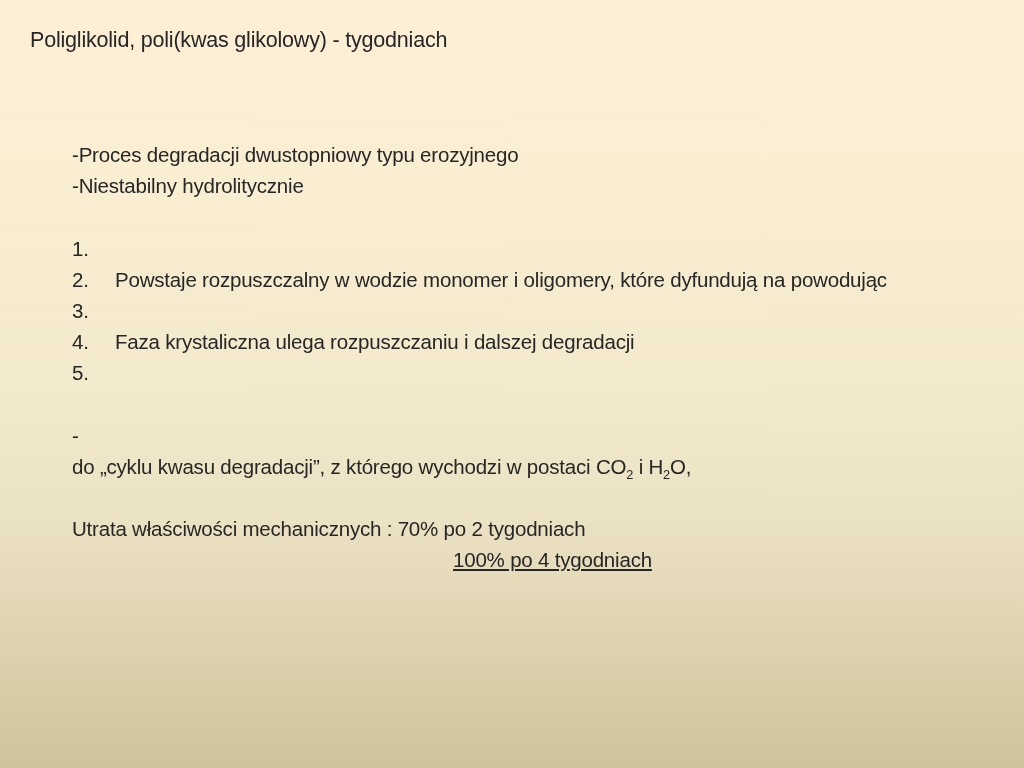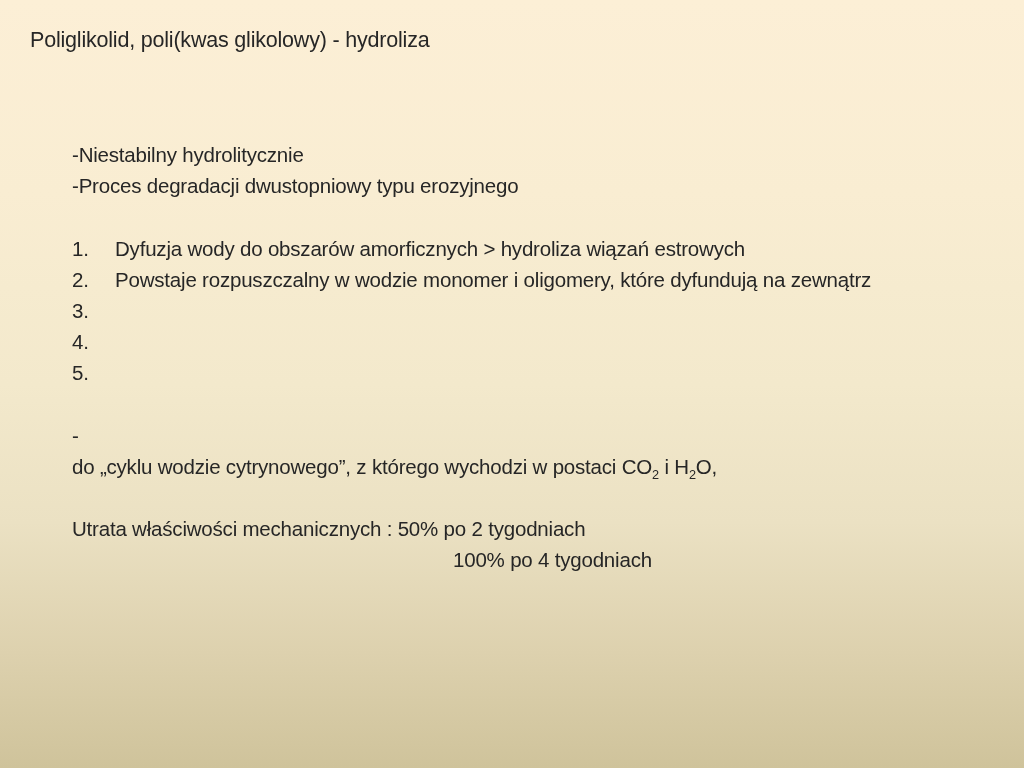"Poliglikolid, poli(kwas glikolowy) -" div.title { text: hydroliza -> tygodniach }
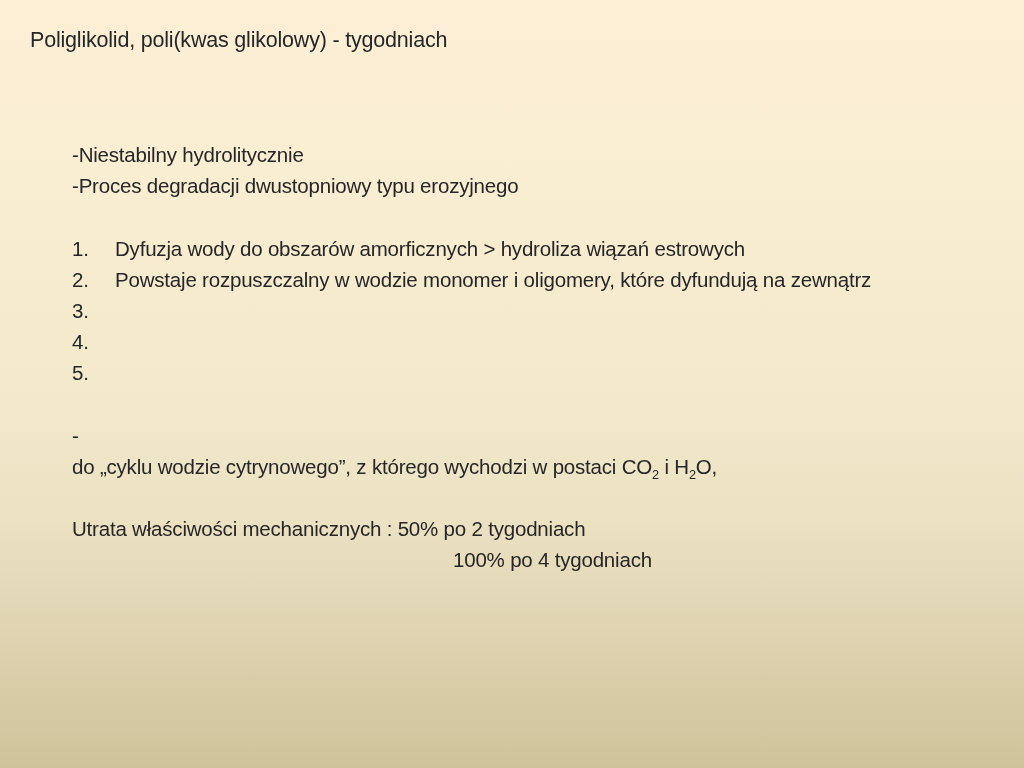"-Niestabilny hydrolitycznie" div.line { order: before "-Proces degradacji dwustopniowy typu" -> after "-Proces degradacji dwustopniowy typu" }
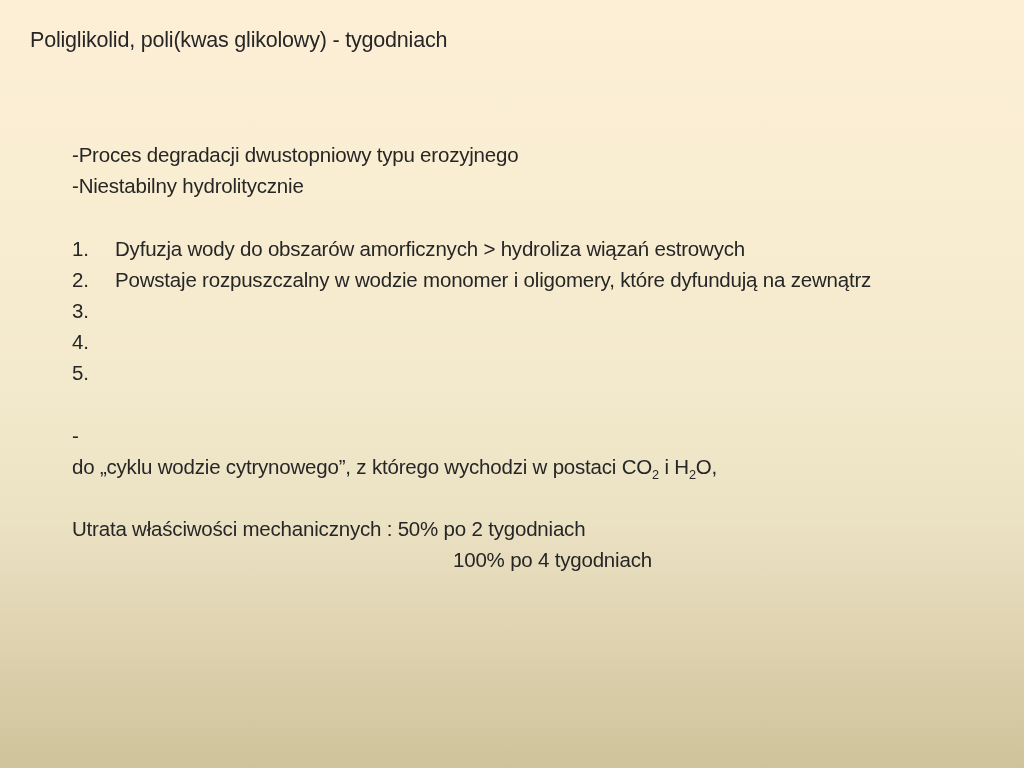"Dyfuzja wody do obszarów amorficznych" span.text { html: <span>Dyfuzja wody do obszarów amorficznych &gt; hydroliza wiązań estrowych</span> -> none }
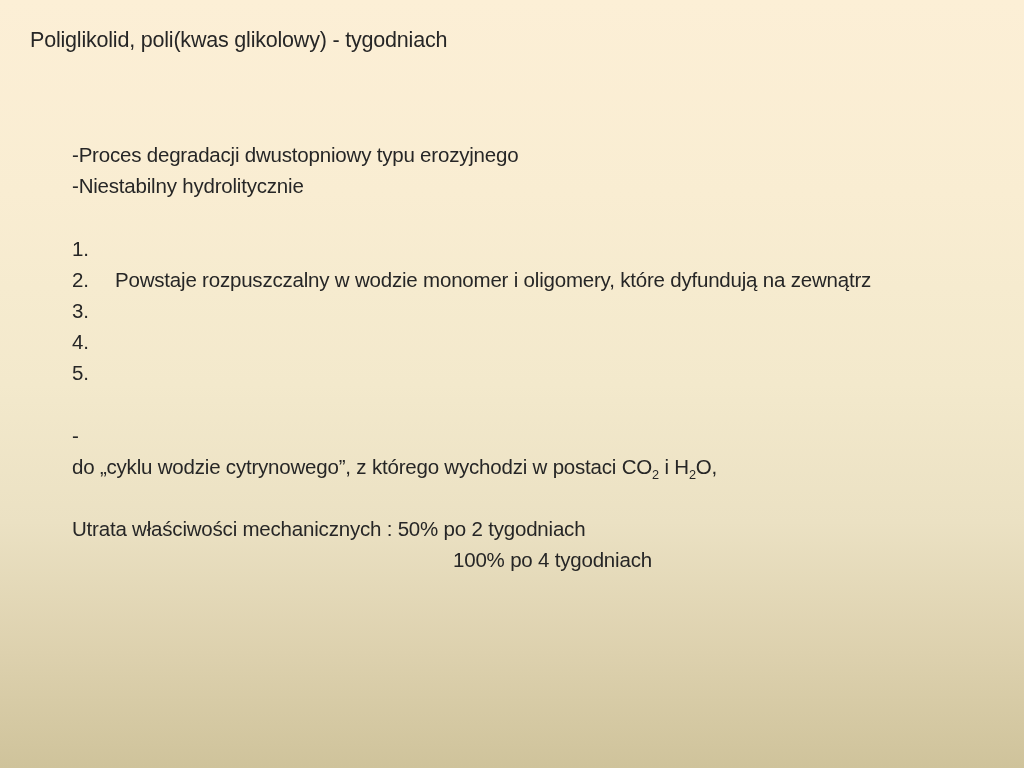"Powstaje rozpuszczalny w wodzie monomer" span.text { text: zewnątrz -> powodując }
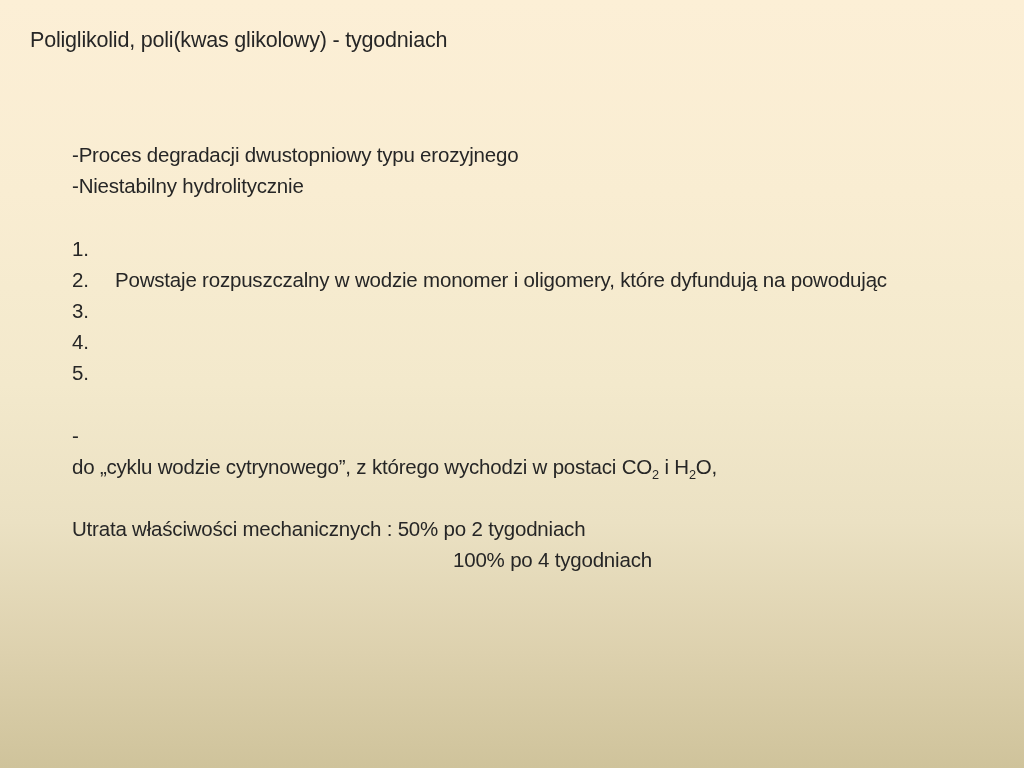"Faza krystaliczna ulega rozpuszczaniu i" span.text { html: none -> <span>Faza krystaliczna ulega rozpuszczaniu i dalszej degradacji</span> }
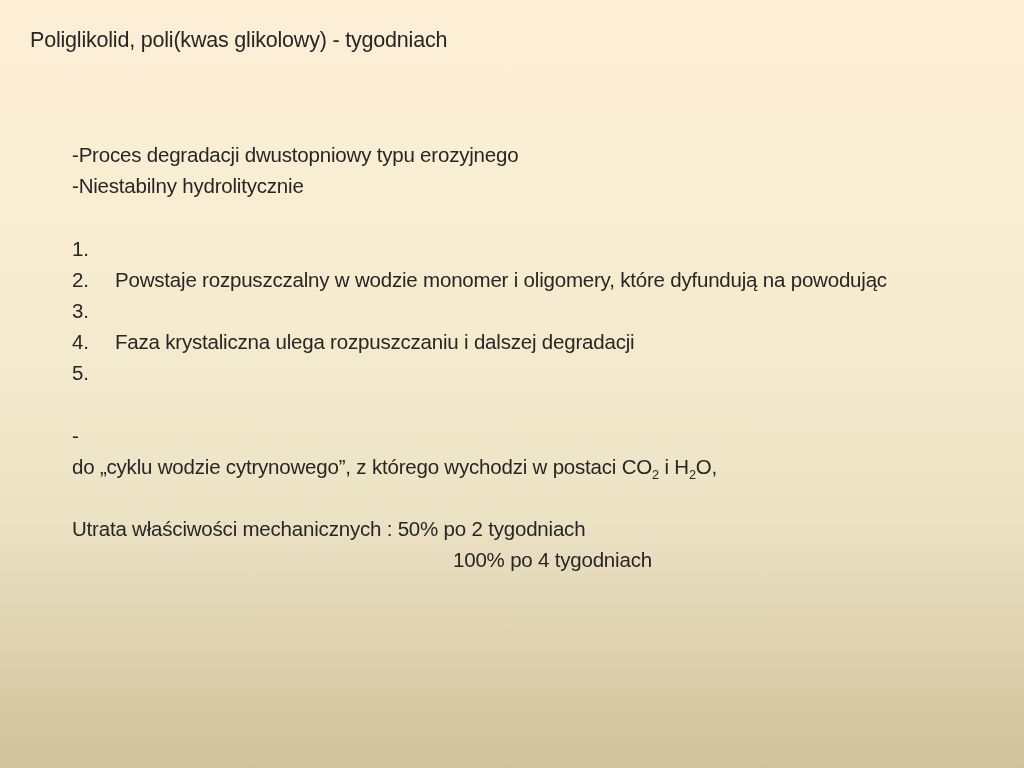"do „cyklu wodzie cytrynowego”, z" span { text: wodzie cytrynowego -> kwasu degradacji }
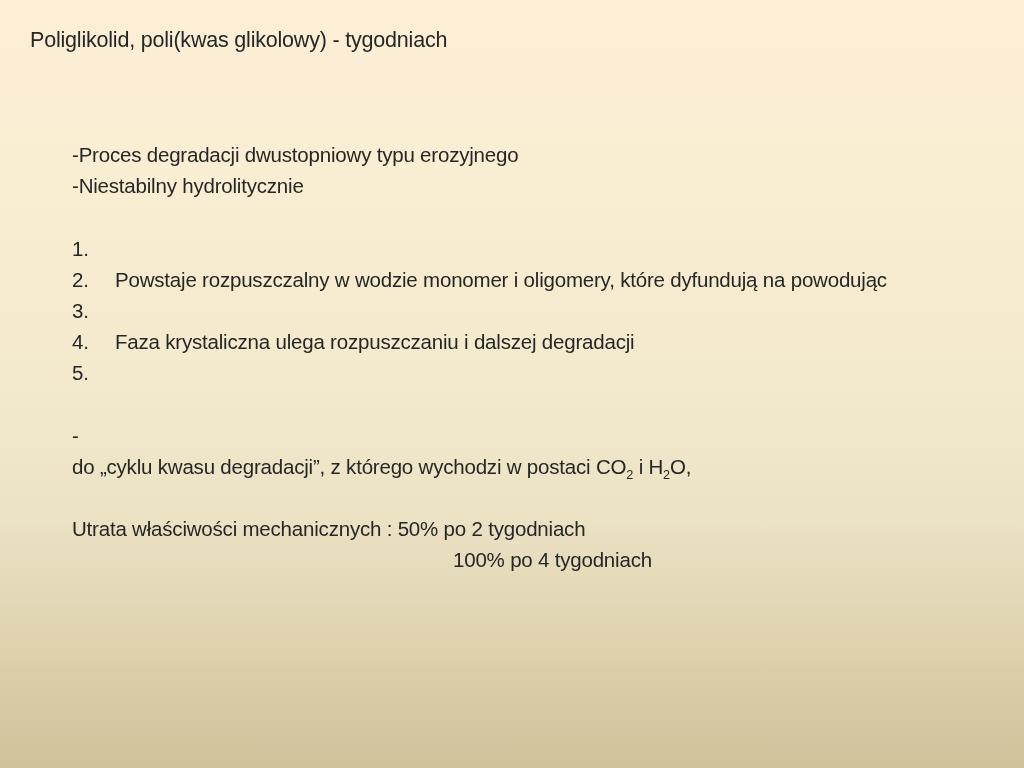"Utrata właściwości mechanicznych : 50%" div.line { text: 50% -> 70% }
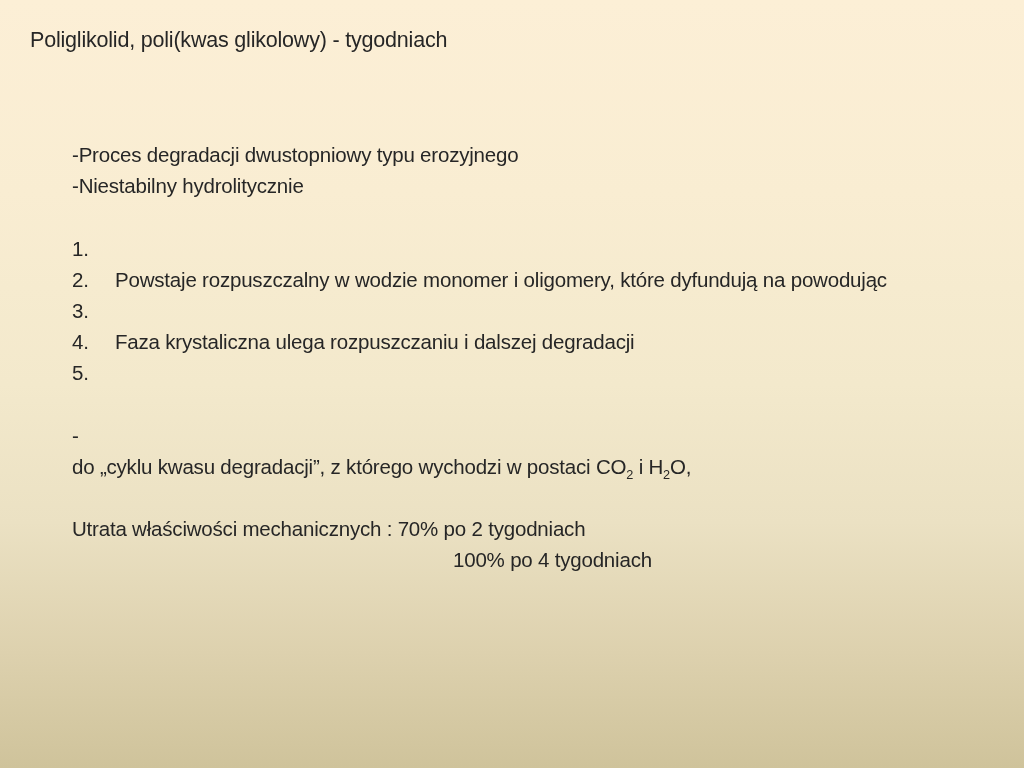"100% po 4 tygodniach" .indent-continuation { text-decoration: none -> underline }
